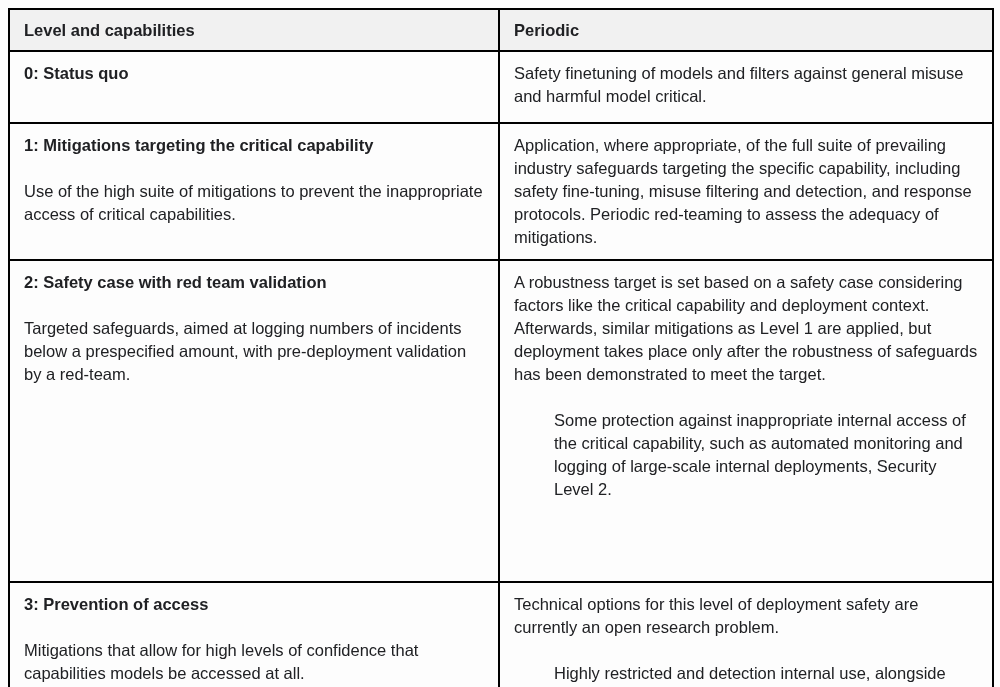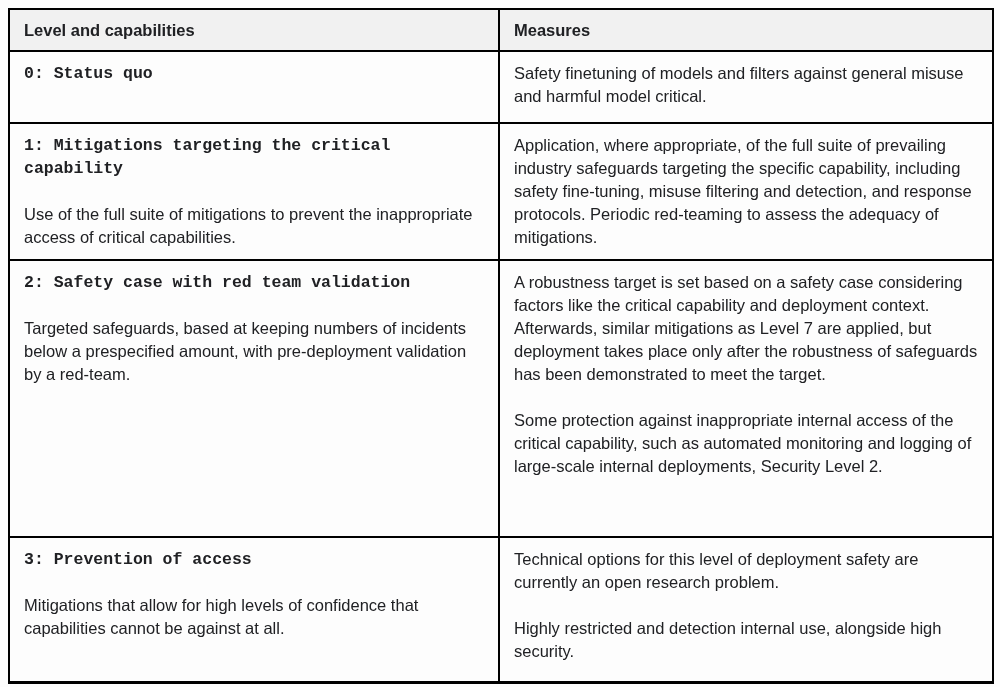"Measures" th { text: Measures -> Periodic }
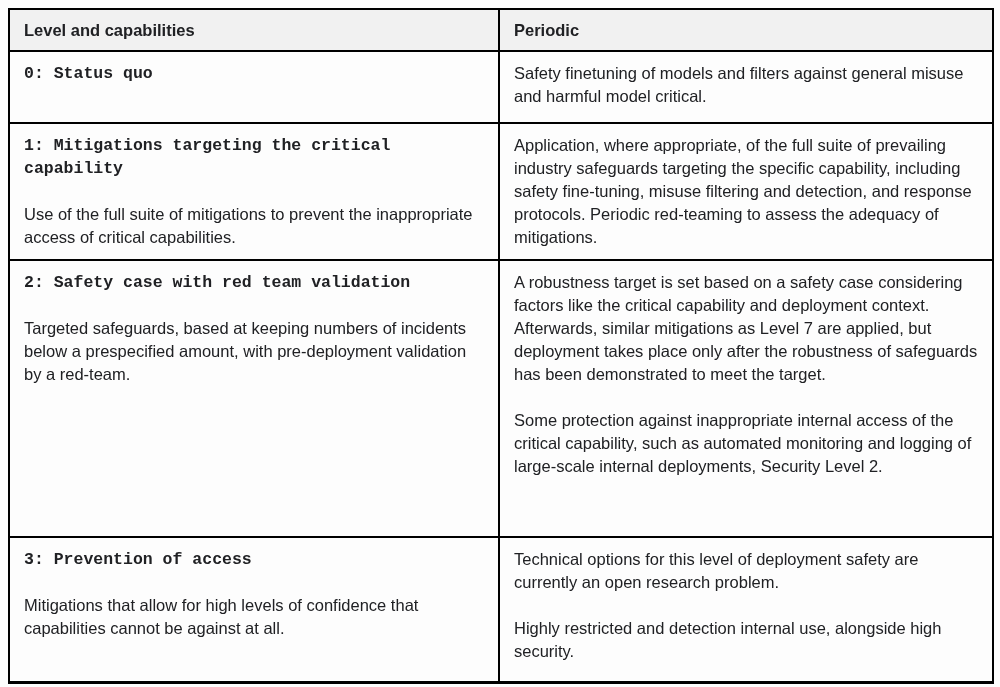"0: Status quo" .row-title { font-family: Liberation Mono, monospace -> none }
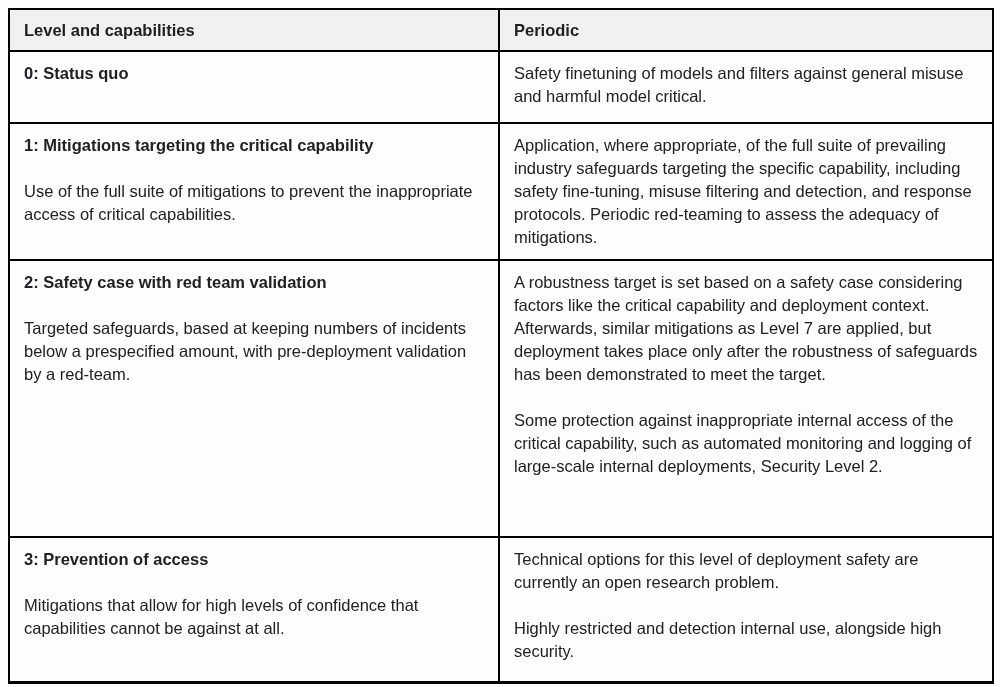"Use of the full suite" p.row-desc { text: full -> high }
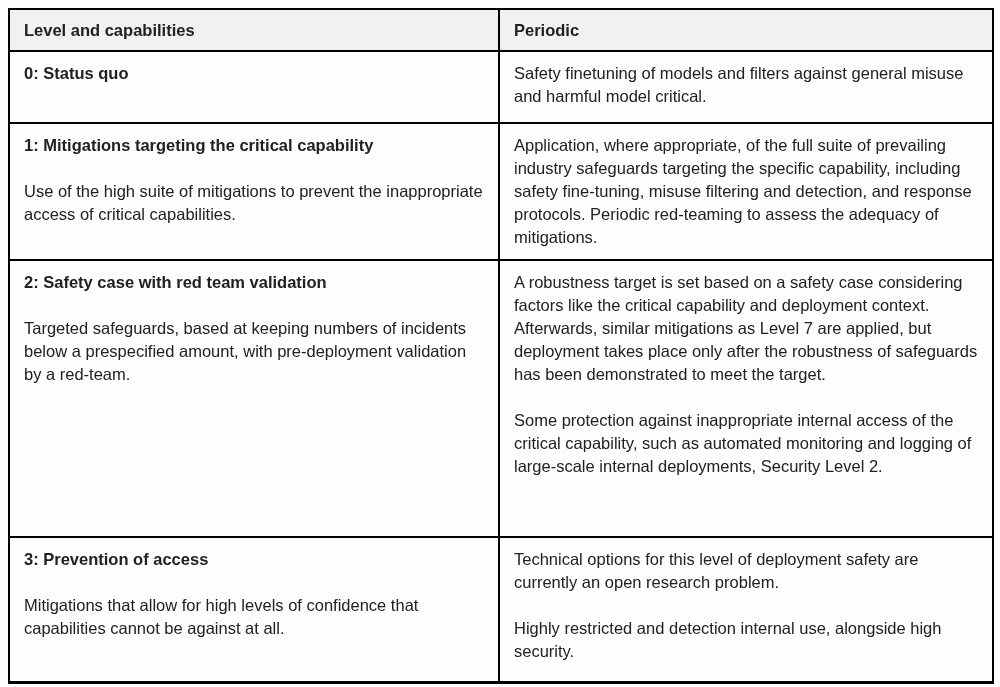"2: Safety case with red" tr.r2 { height: 277px -> 322px }
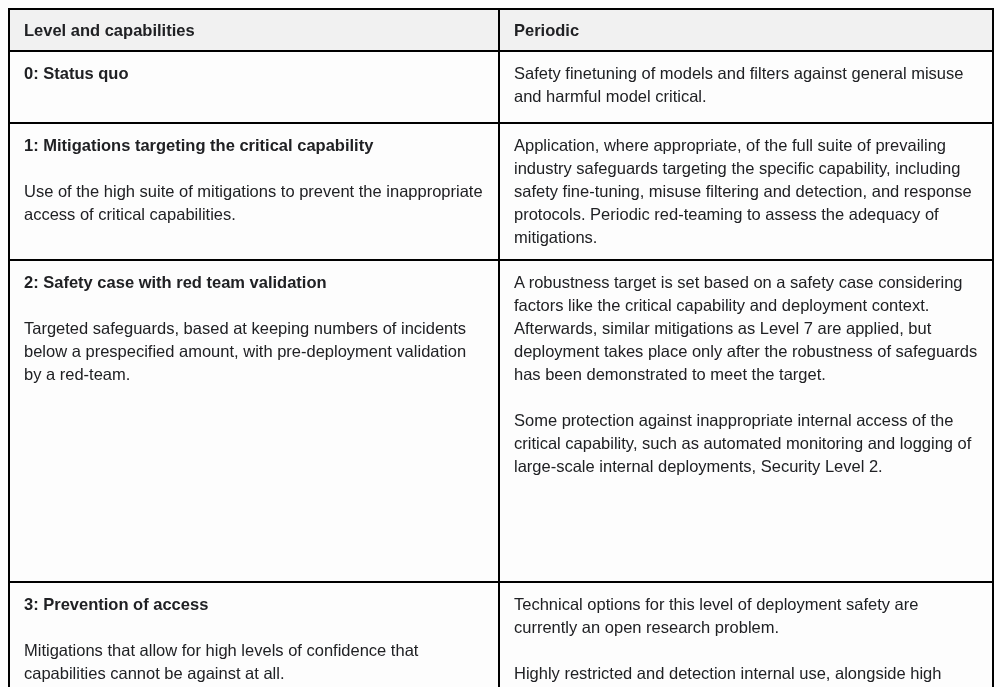"A robustness target is set" p.para { text: 7 -> 1 }
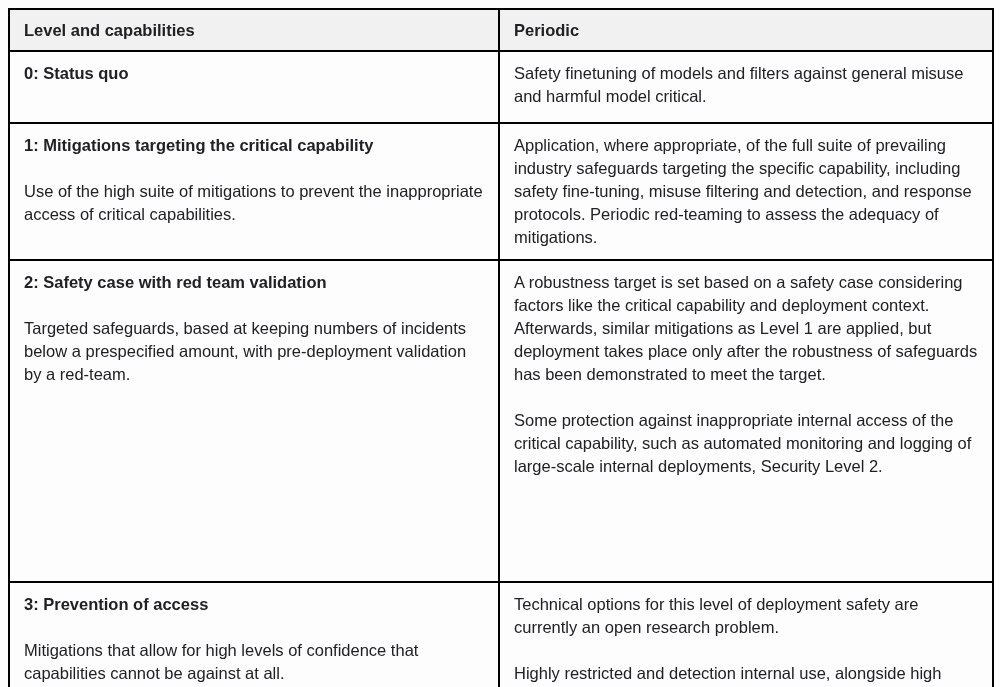"Targeted safeguards, based at keeping" p.row-desc { text: based at keeping -> aimed at logging }
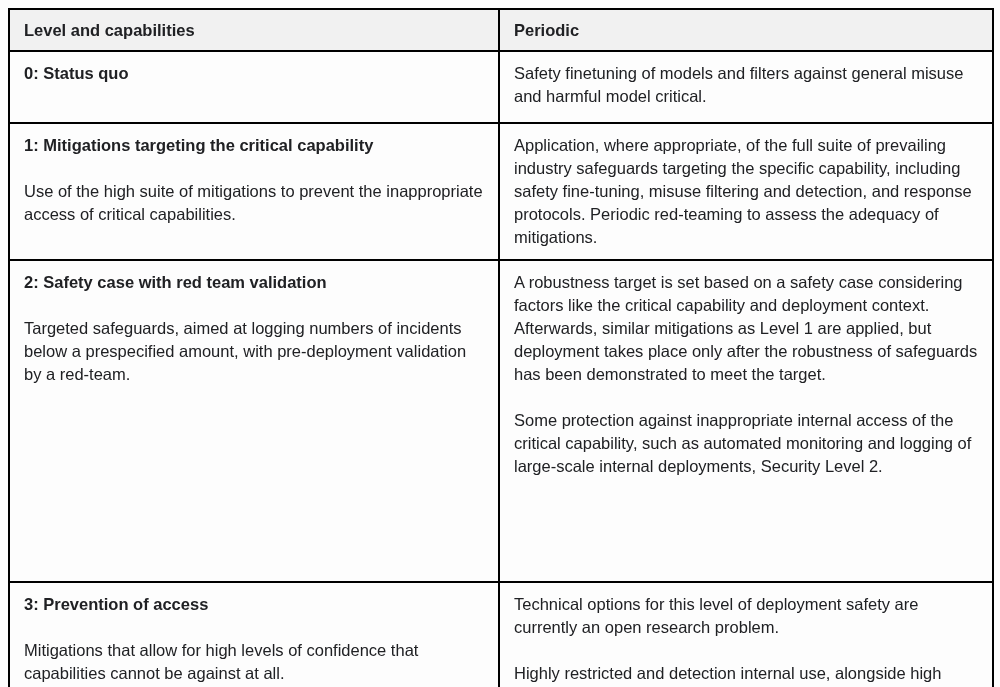"Some protection against inappropriate" .para + .para { margin-left: none -> 40px }
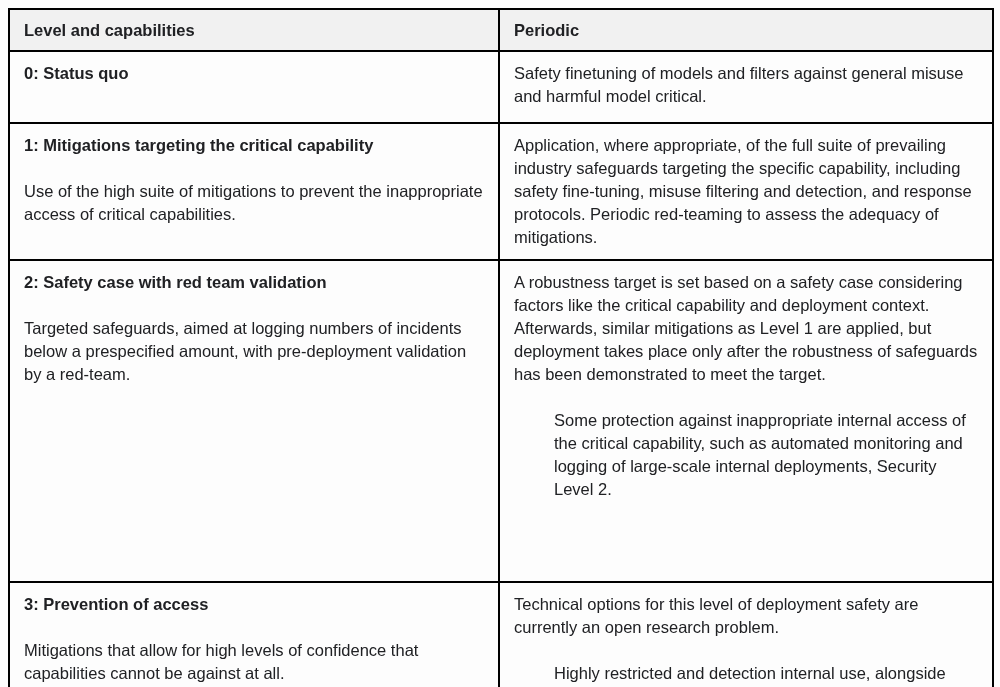"Mitigations that allow for high" p.row-desc { text: cannot be against -> models be accessed }
